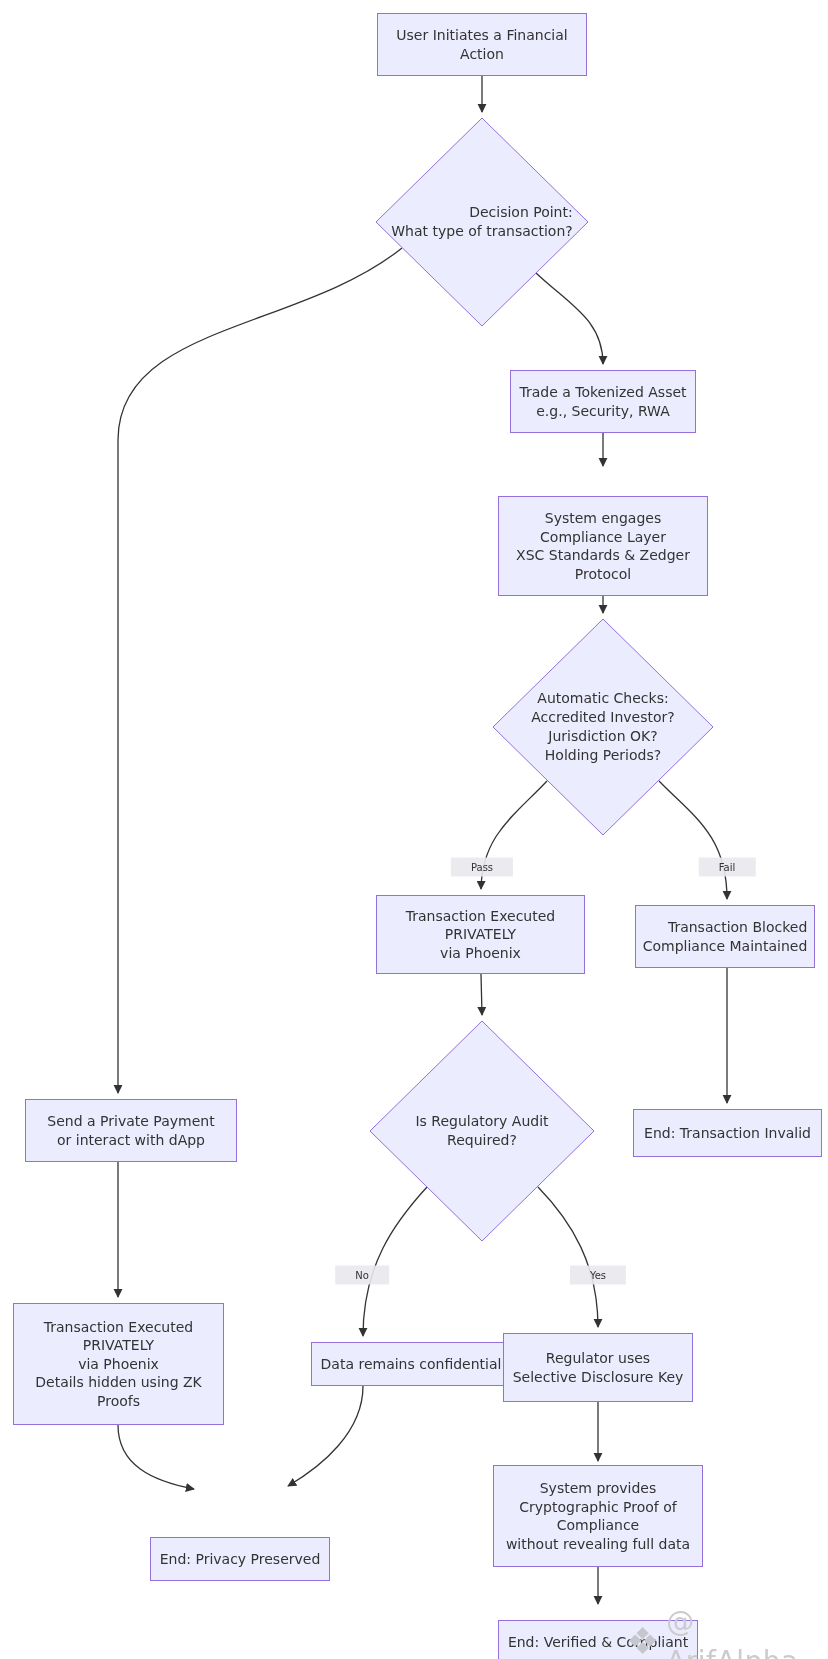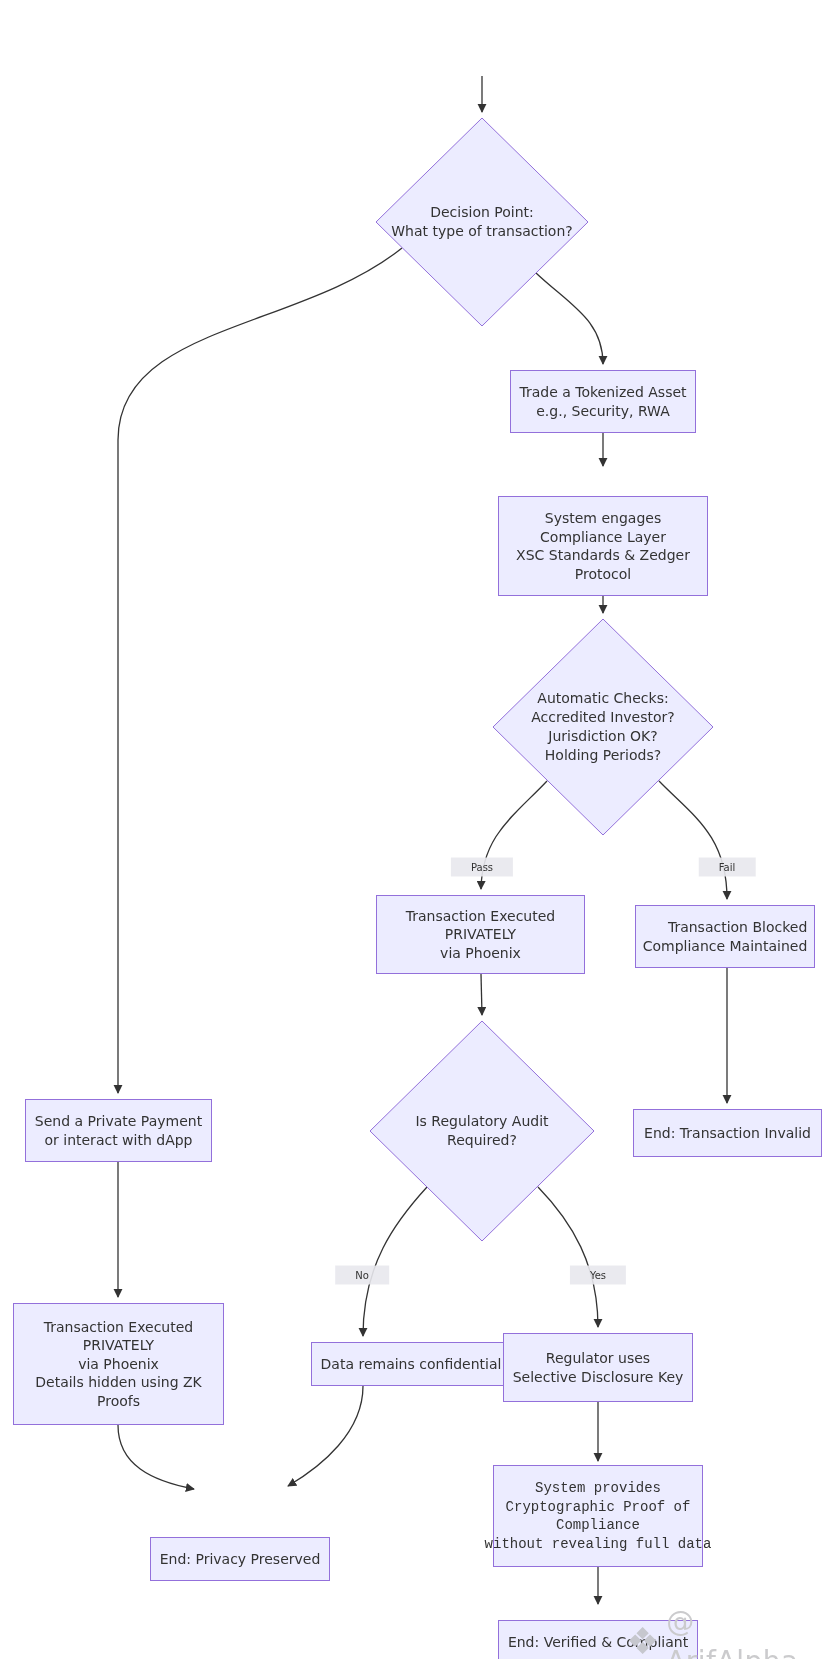"User Initiates a Financial" div.node { html: none -> <div>User Initiates a Financial Action</div> }
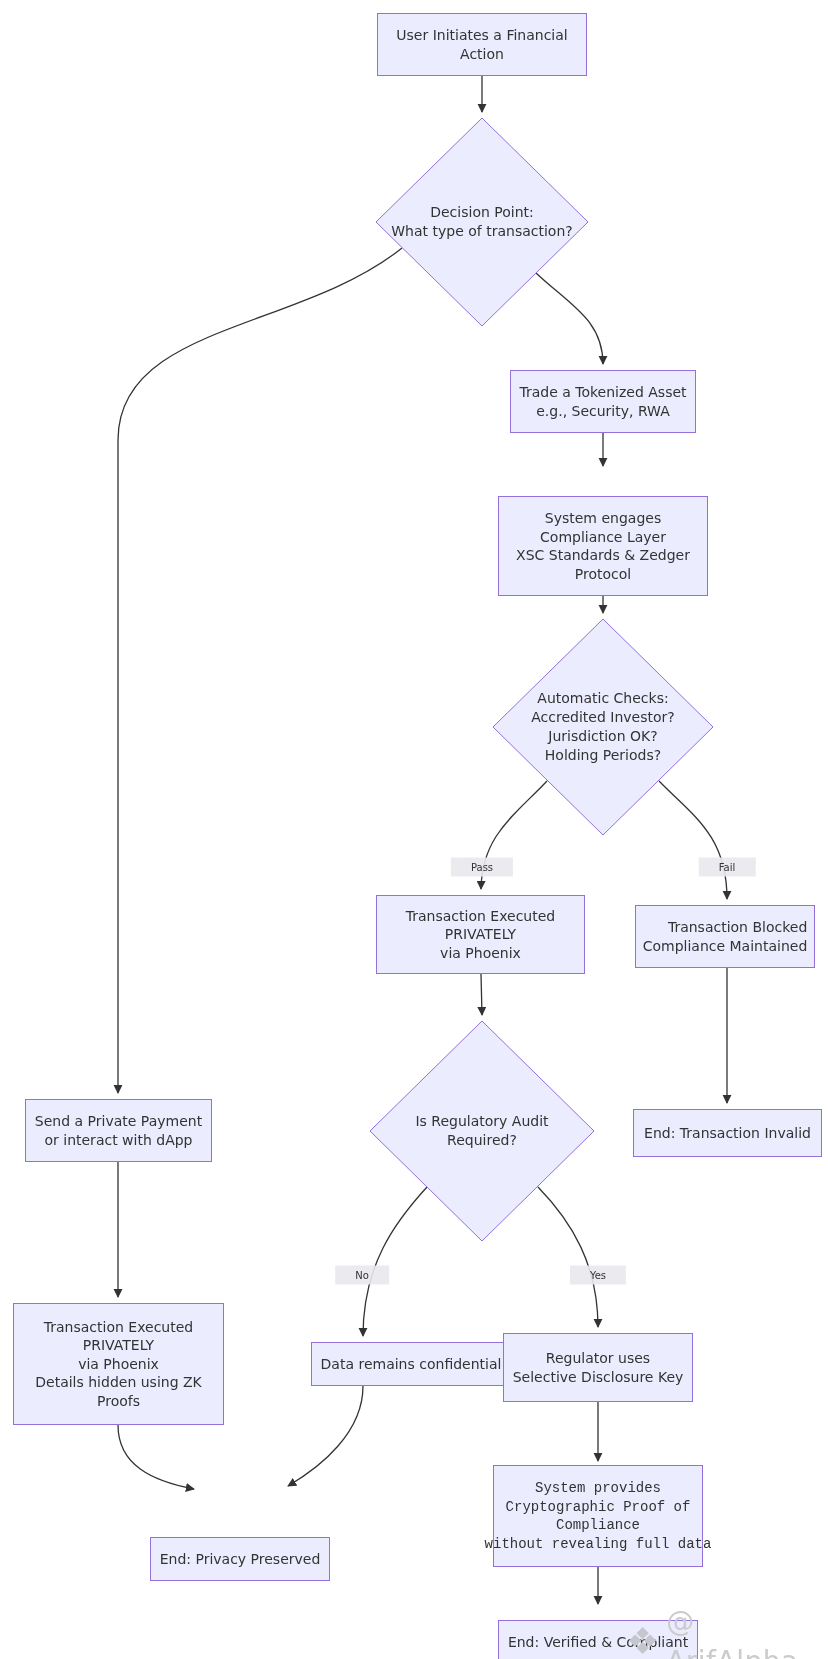"Decision Point:" div.dlabel { text-align: none -> right }
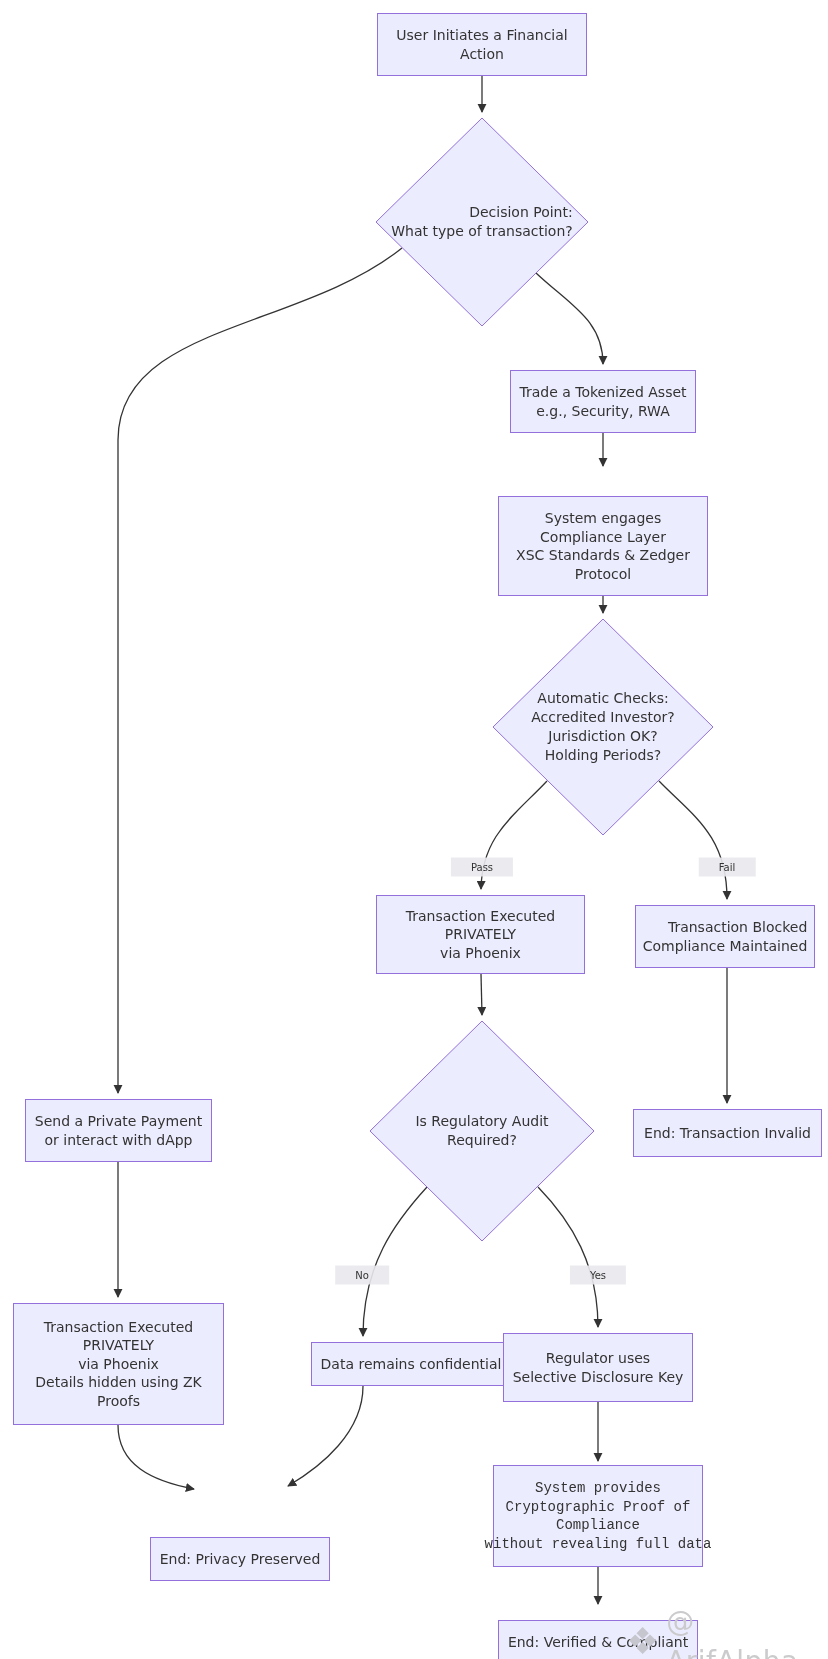"Send a Private Payment" div.node { width: 187px -> 212px }
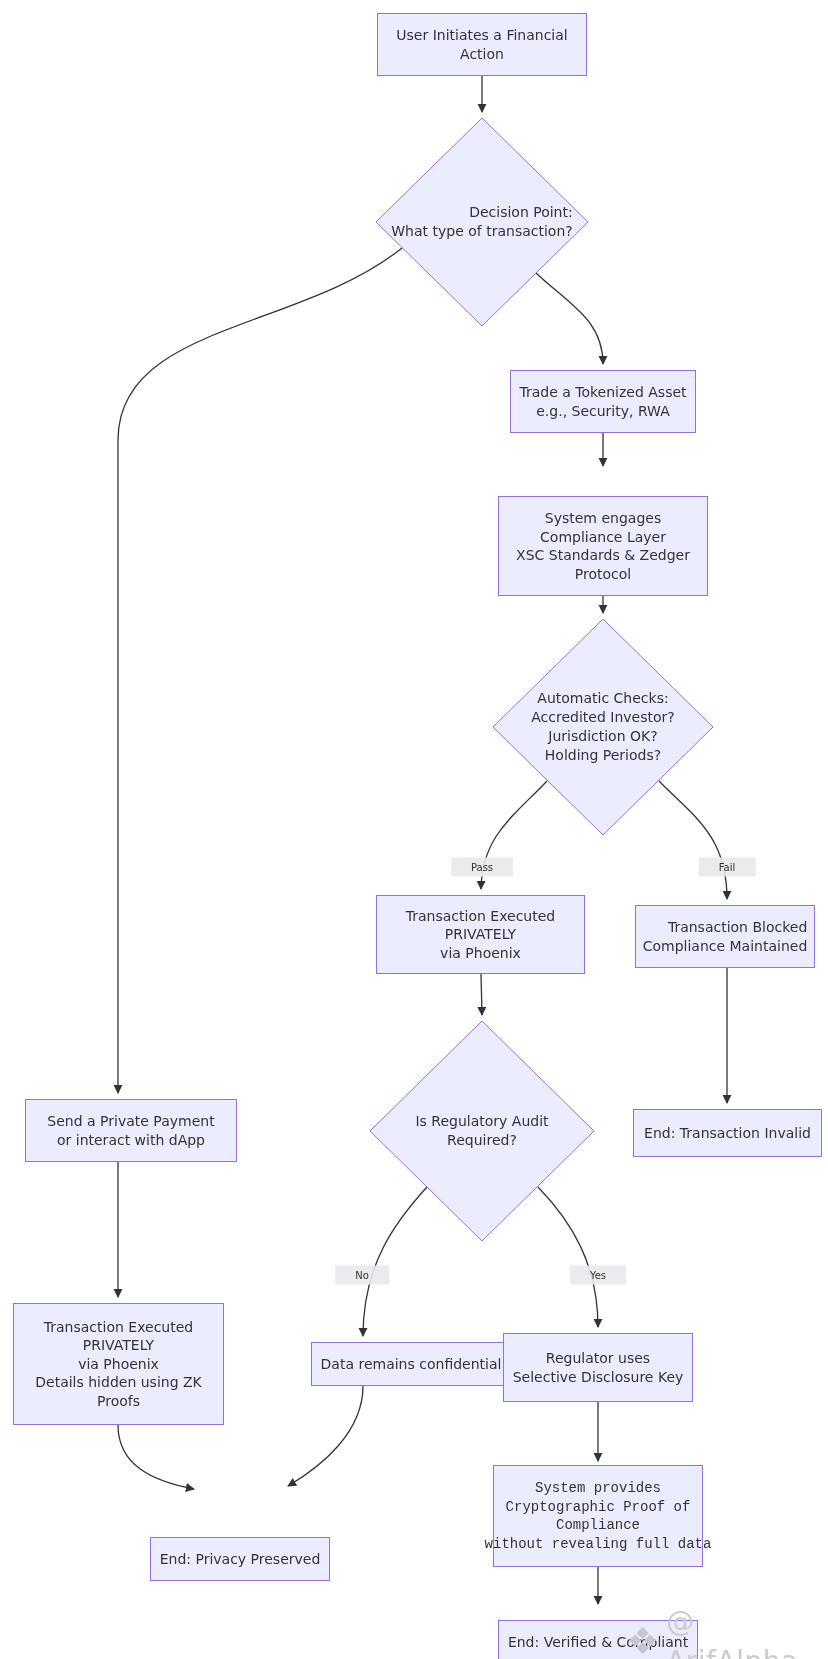"System provides" div.node { font-family: Liberation Mono, monospace -> none }
